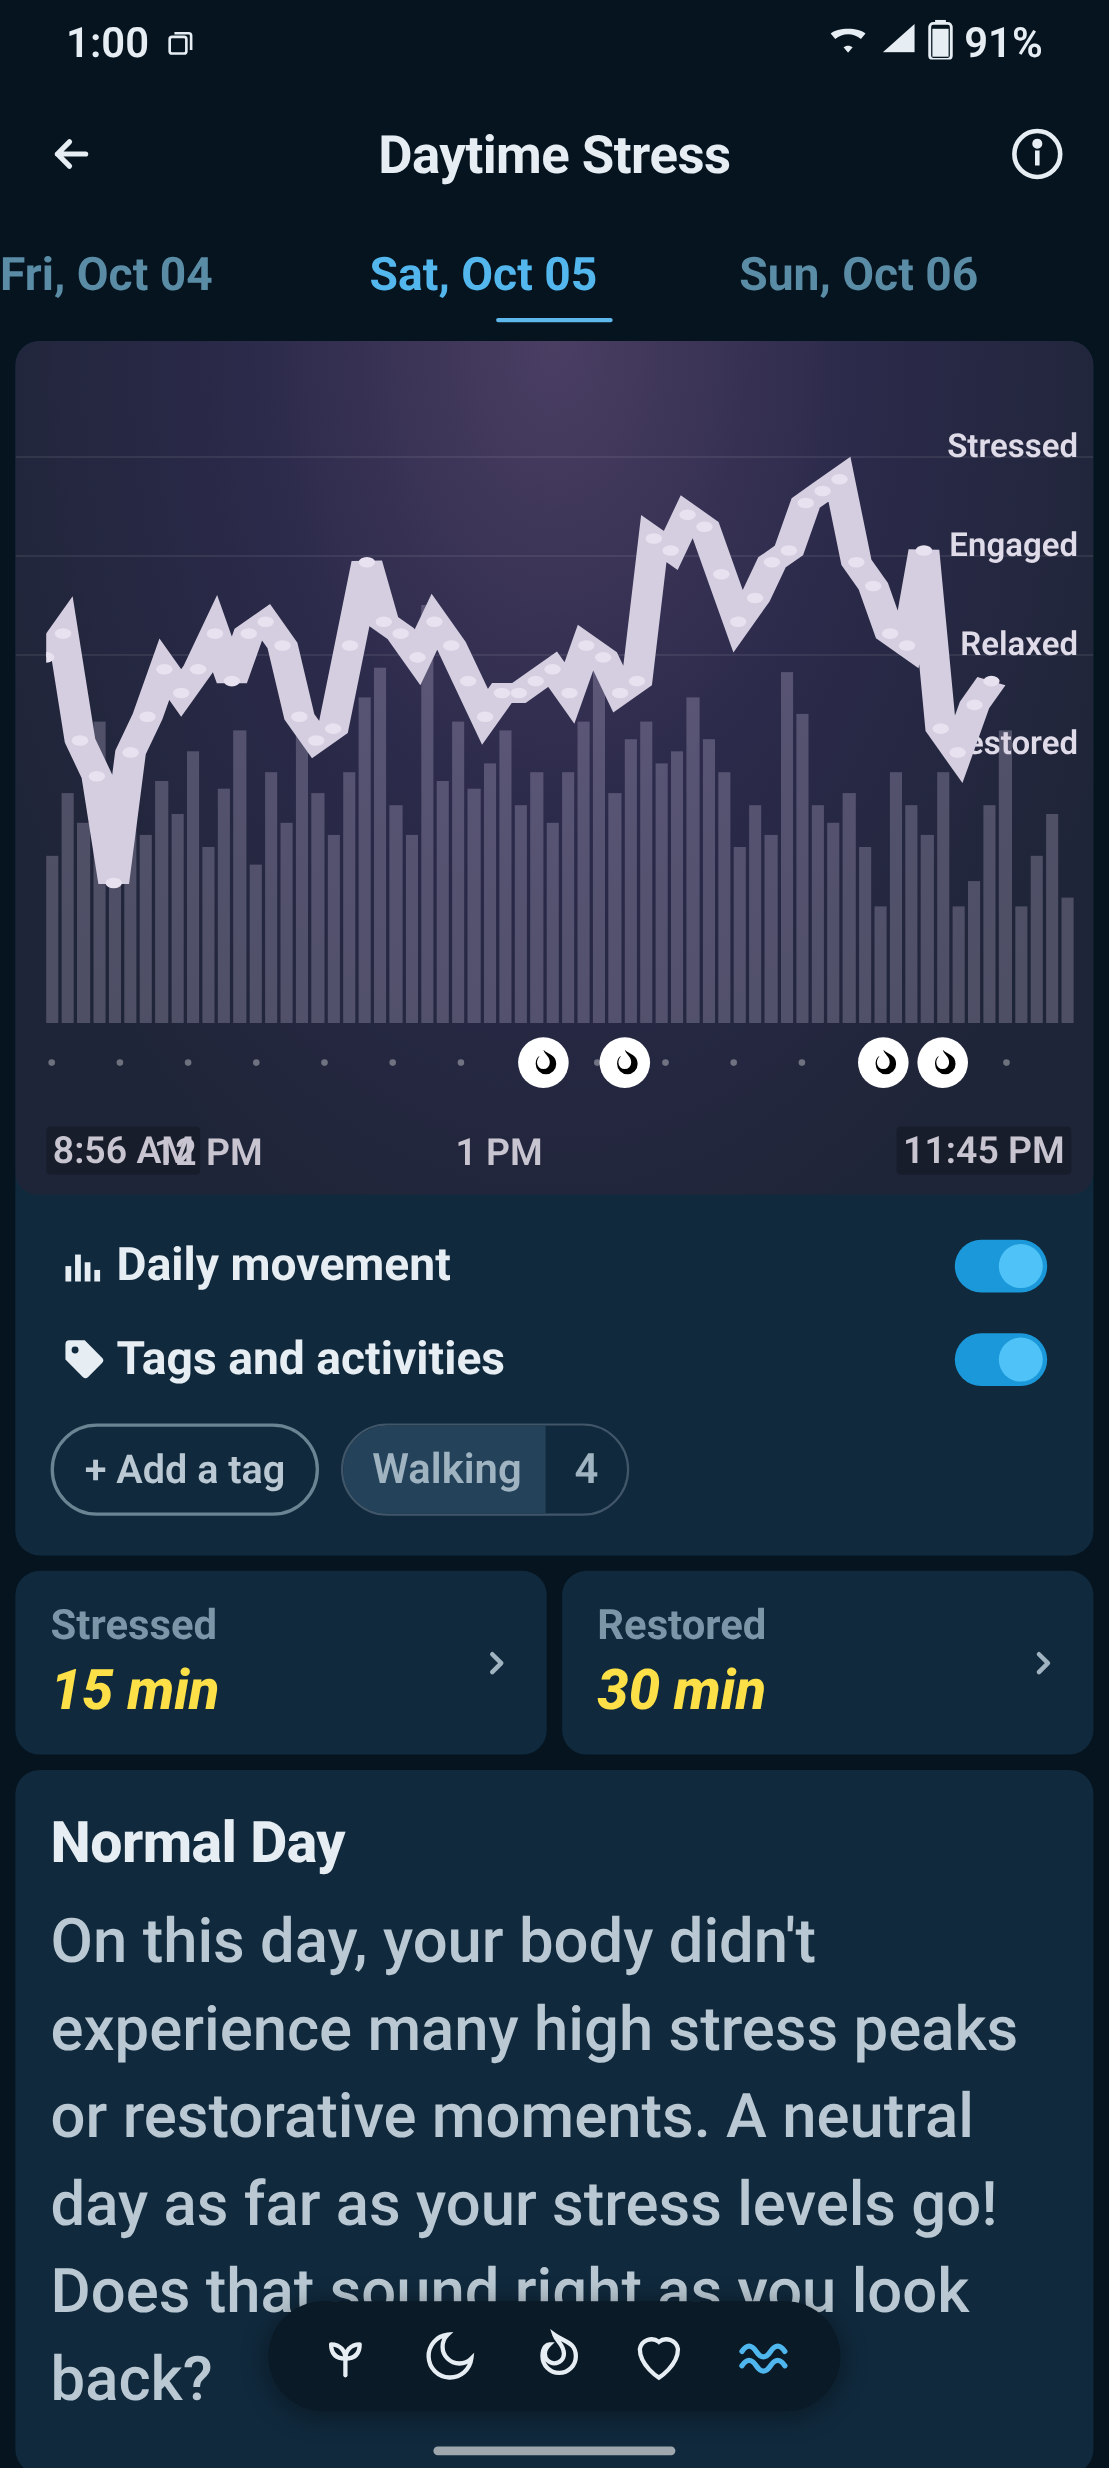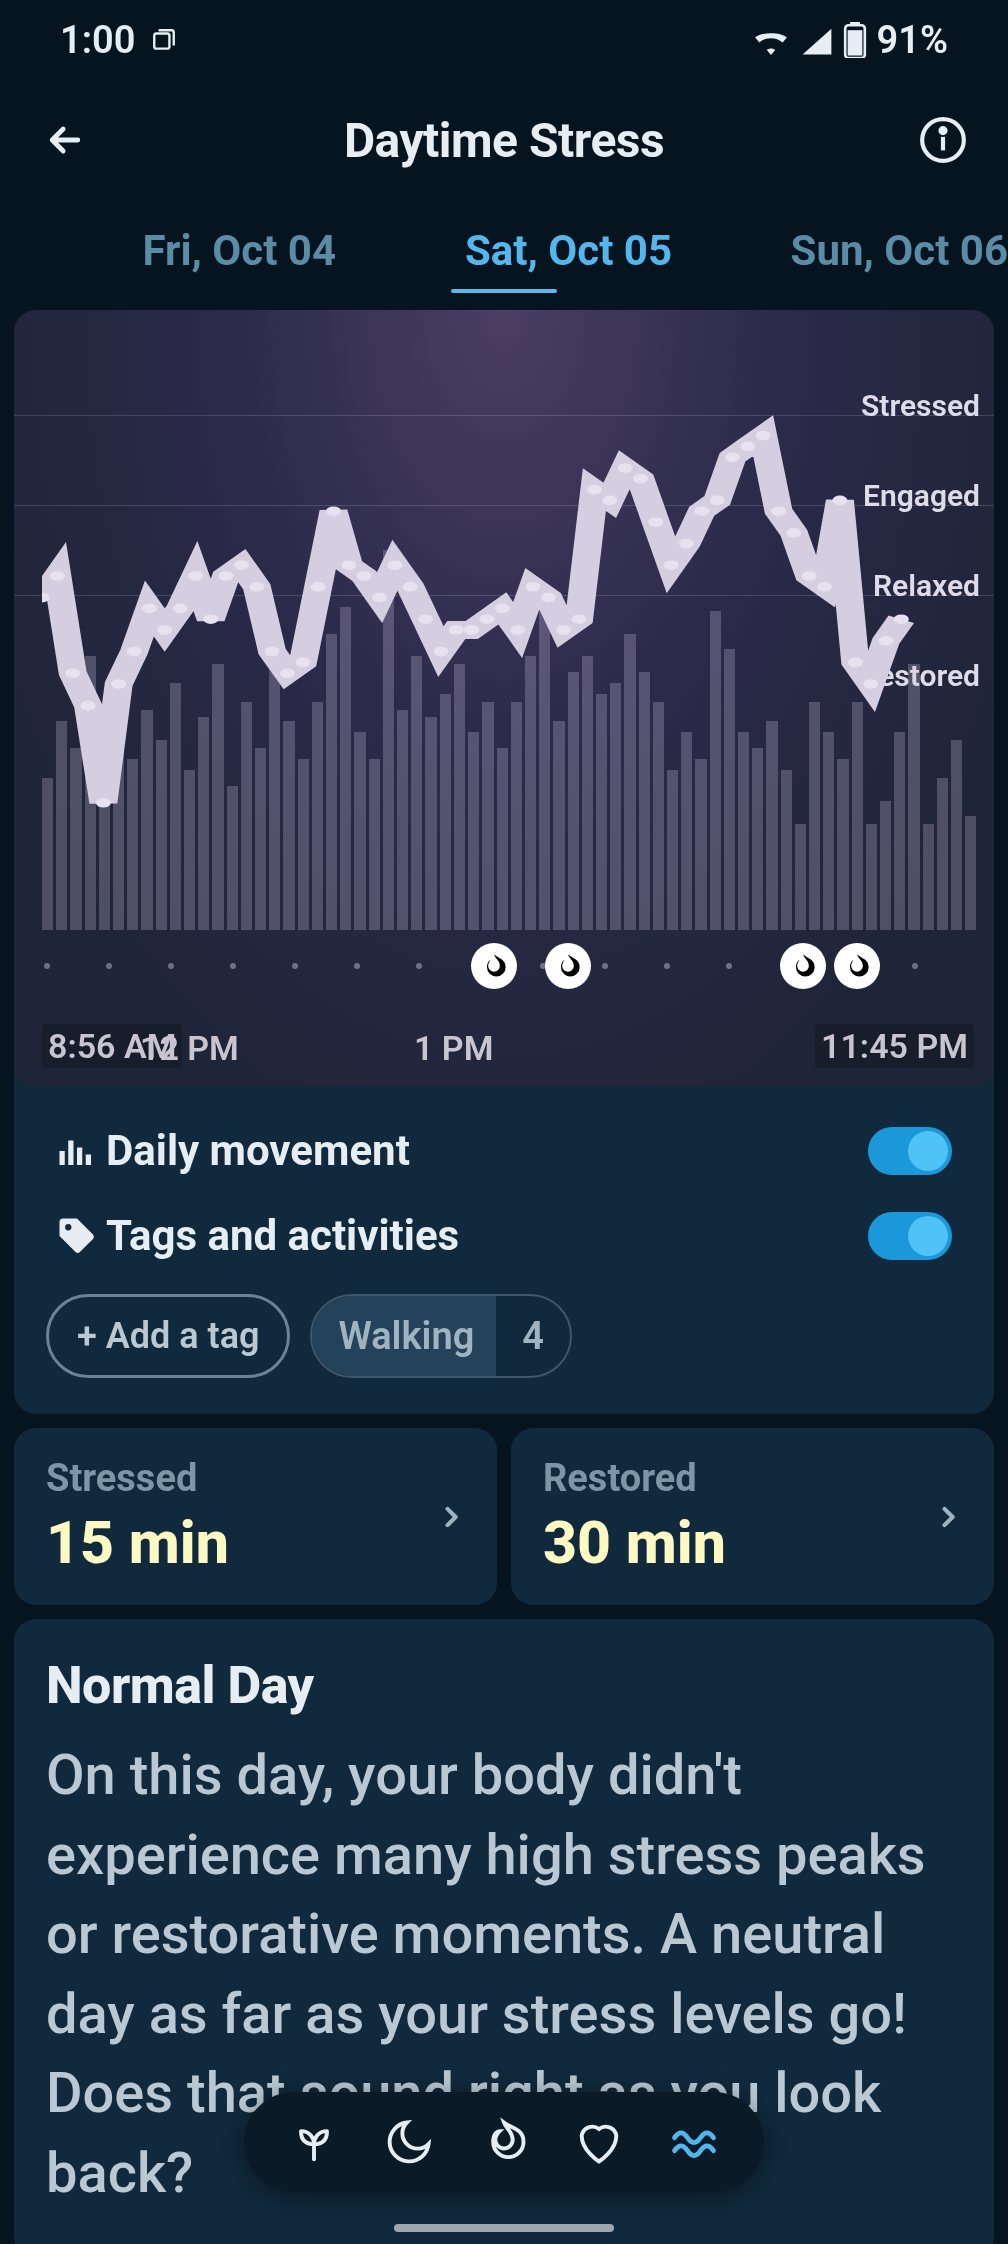"91%" .statusbar .right { align-items: center -> none }
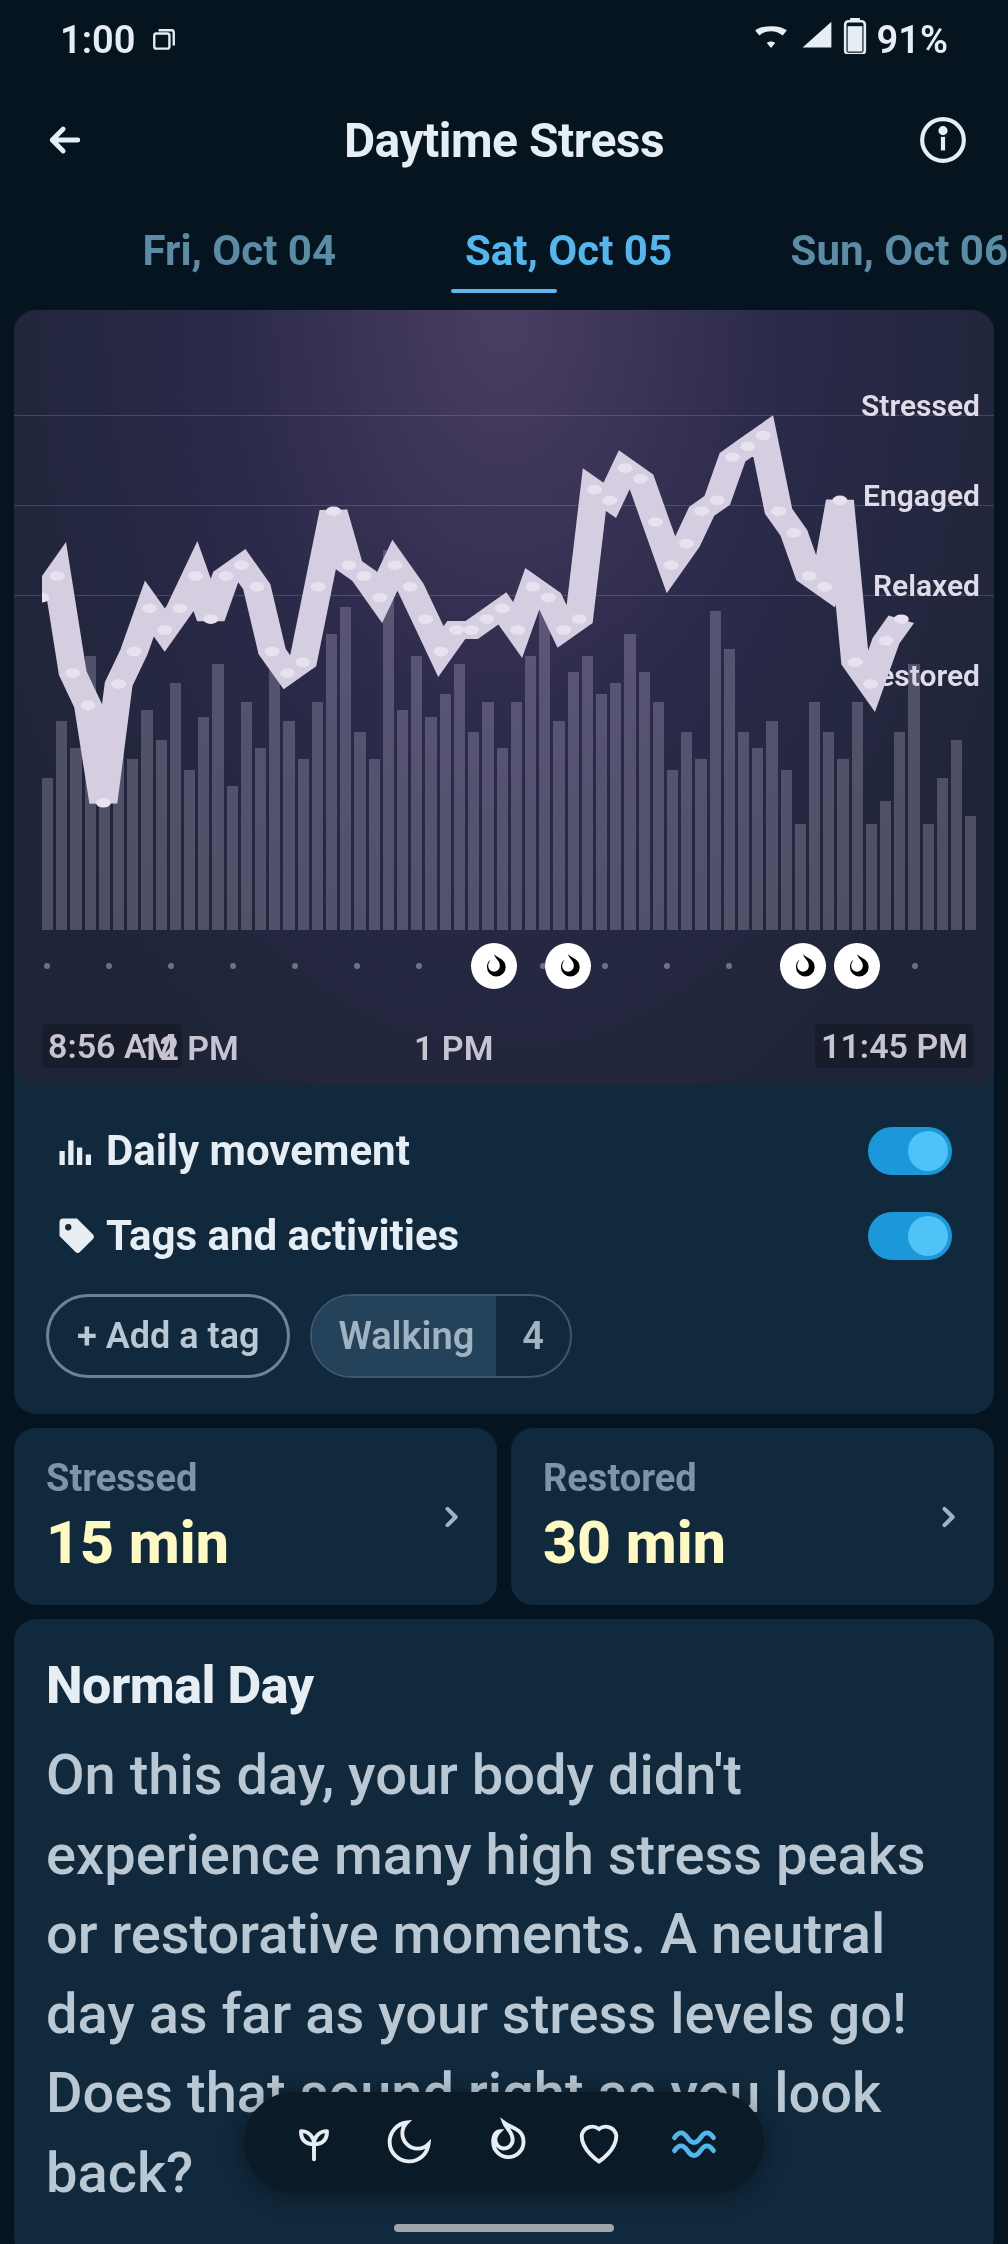"Fri, Oct 04" .date-tabs > div { text-align: right -> left }
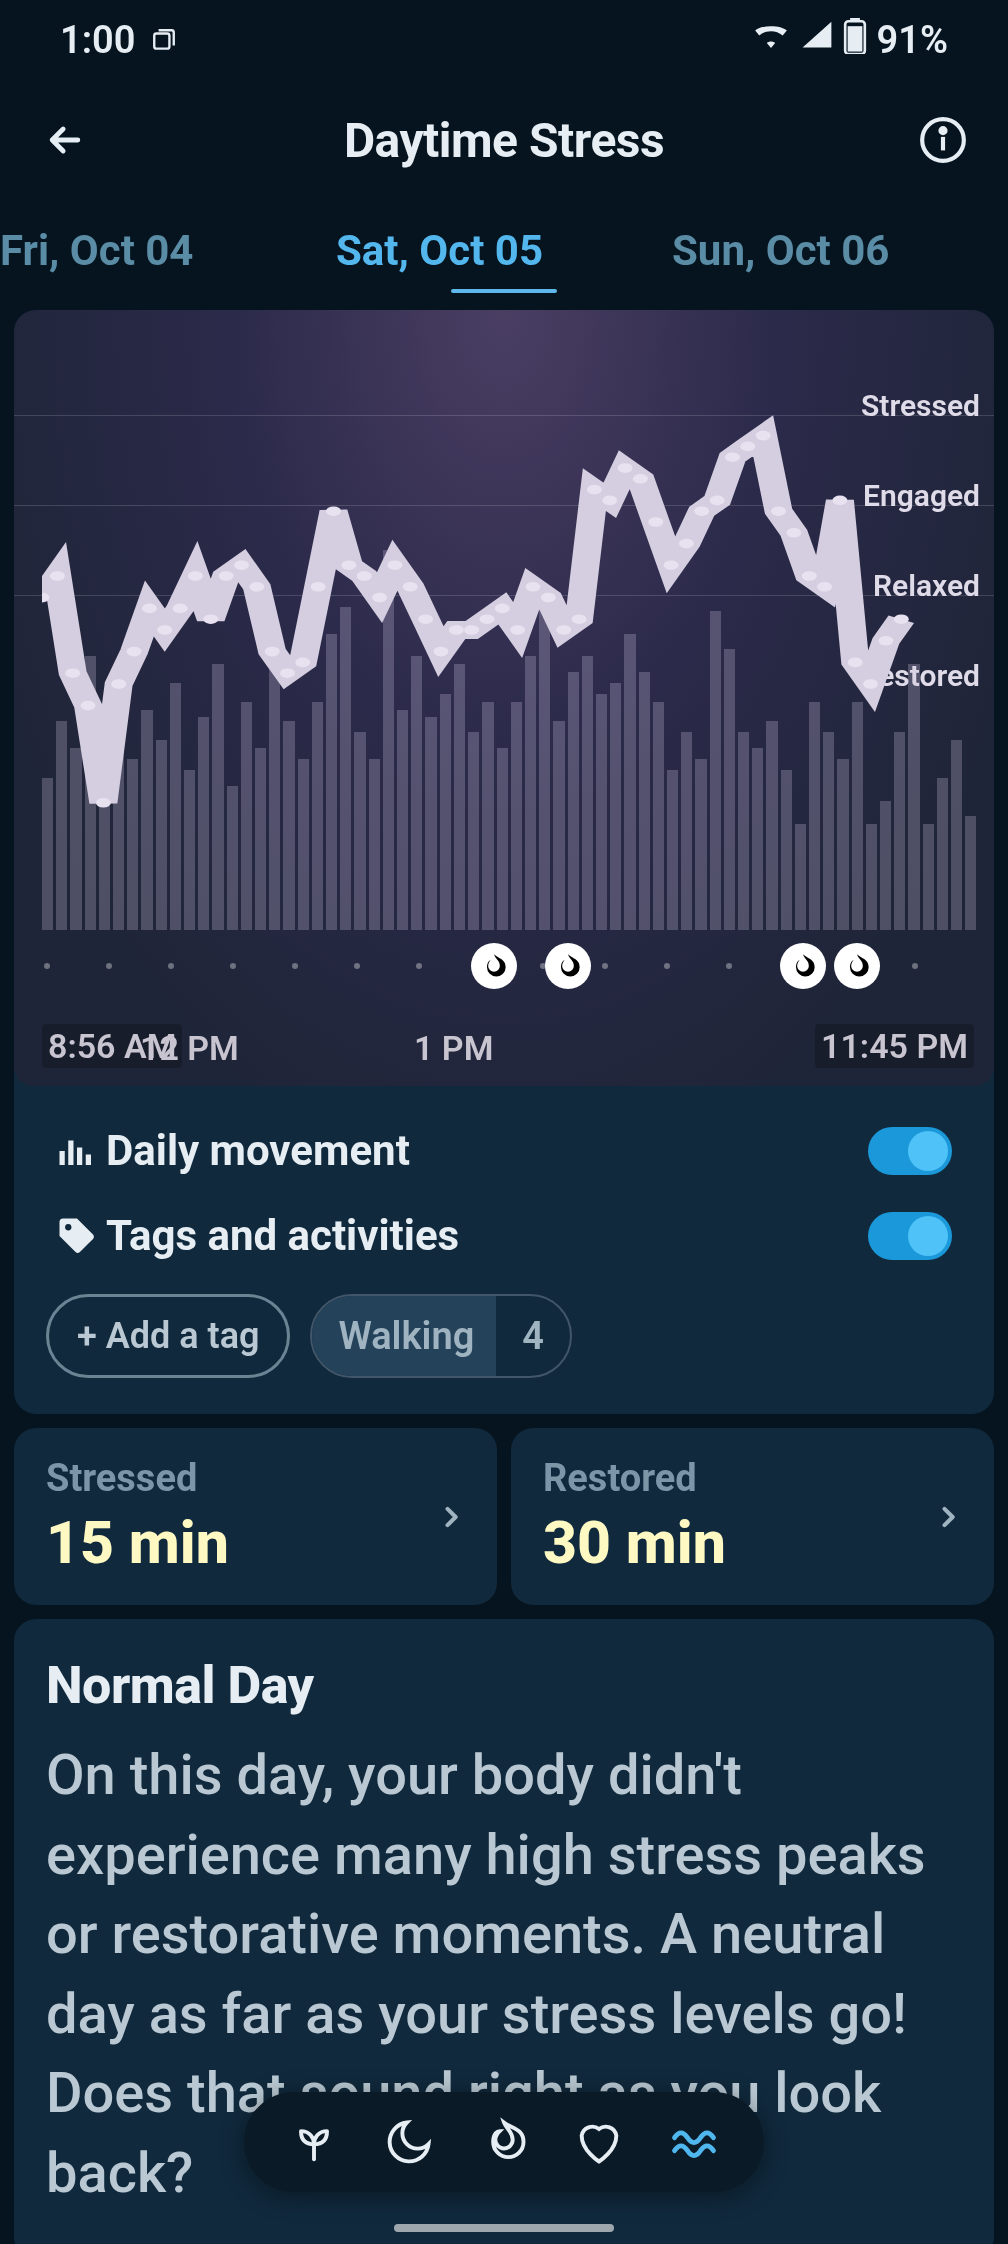"15 min" .stat-tile .txt .v { color: #fef9c3 -> #fde047; font-size: 59px -> 51px; font-style: none -> italic }
